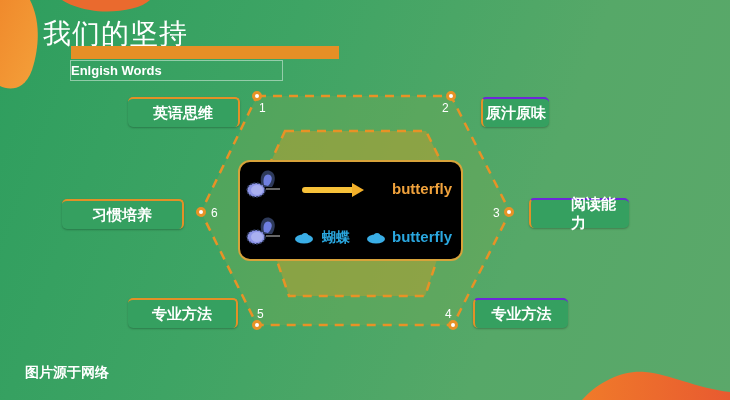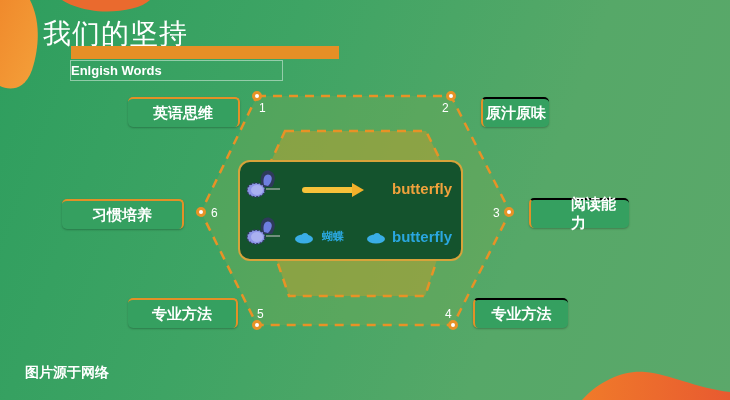"原汁原味" .label-box.right { border-top: 2px solid #000000 -> 2px solid #6d28d9 }
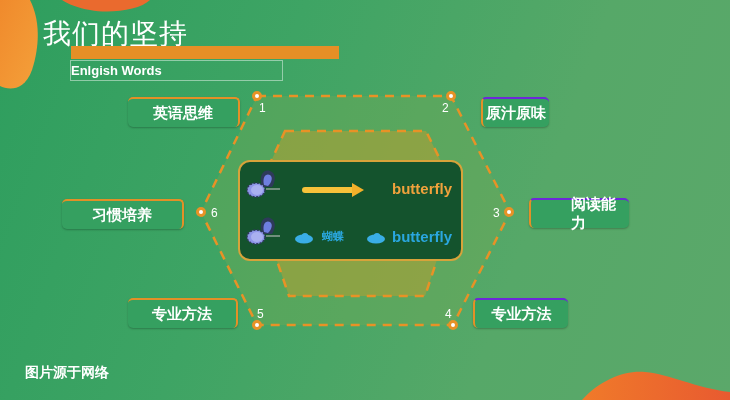"butterfly" .card { background: #14532d -> #000000 }
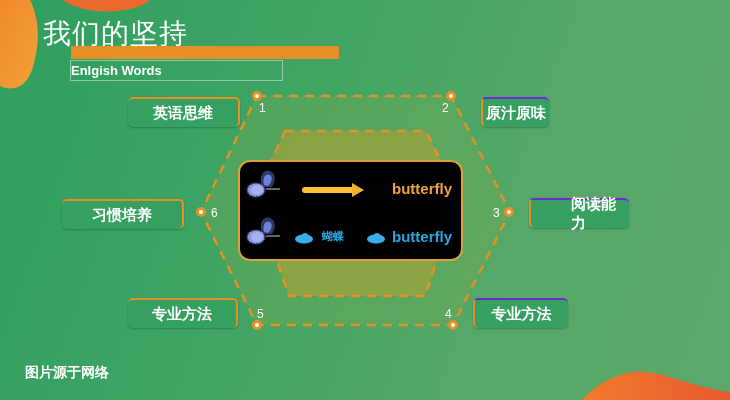"蝴蝶" .cn-word { font-size: 11px -> 14px }
